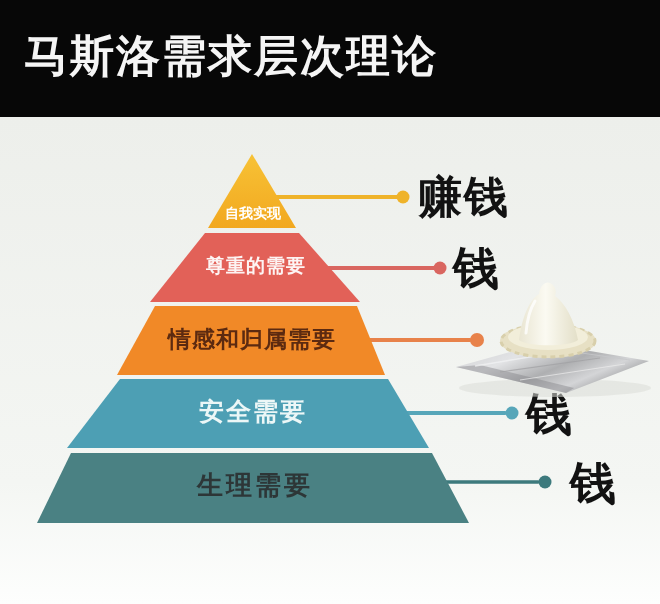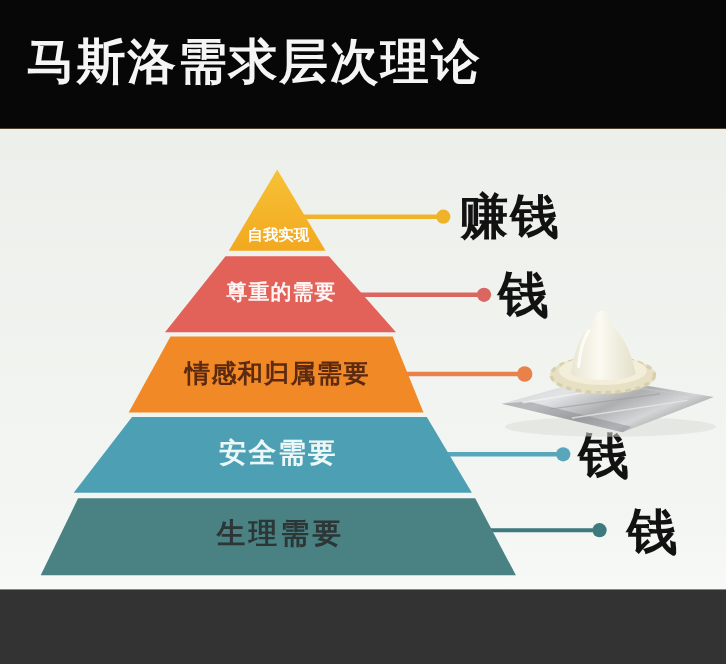"马斯洛需求层次理论" .stage { background: #fdba74 -> #f0abfc; height: 536px -> 604px }
